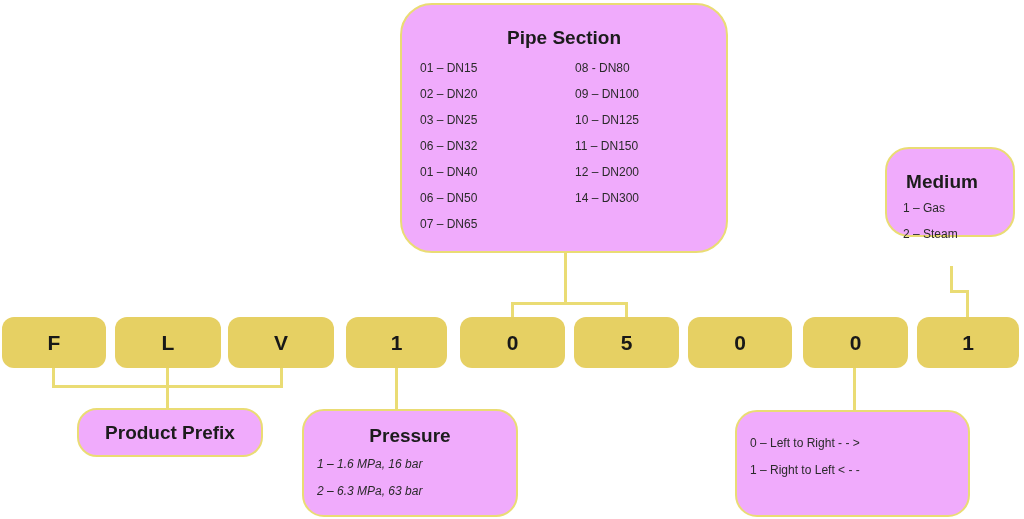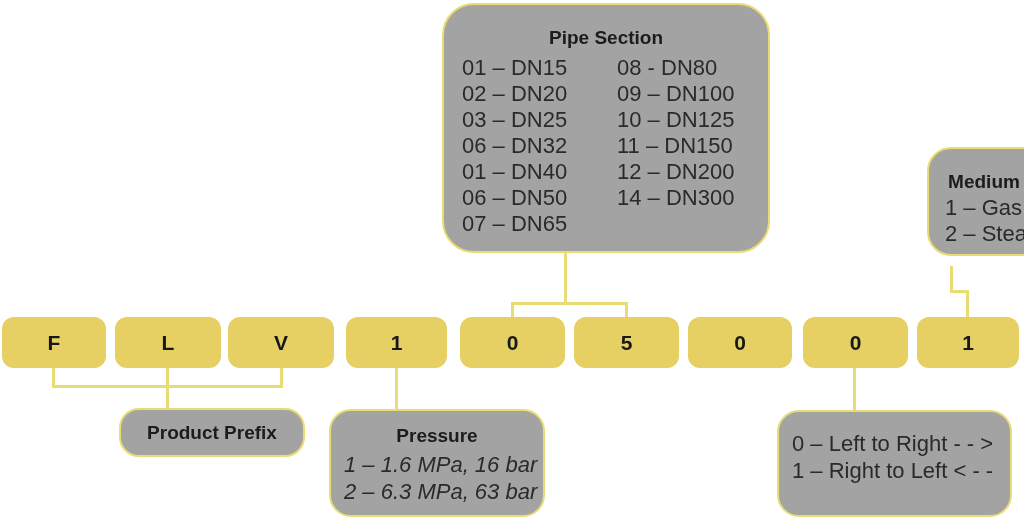"Pipe Section" .callout { background: #a3a3a3 -> #f0abfc; margin-left: 42px -> none }
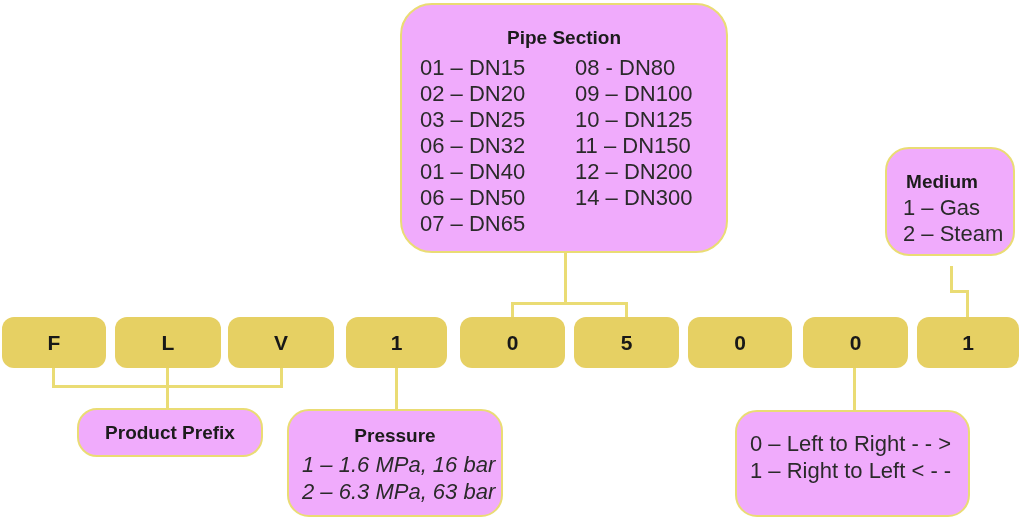"01 – DN15" .line-item { font-size: 22px -> 12px }
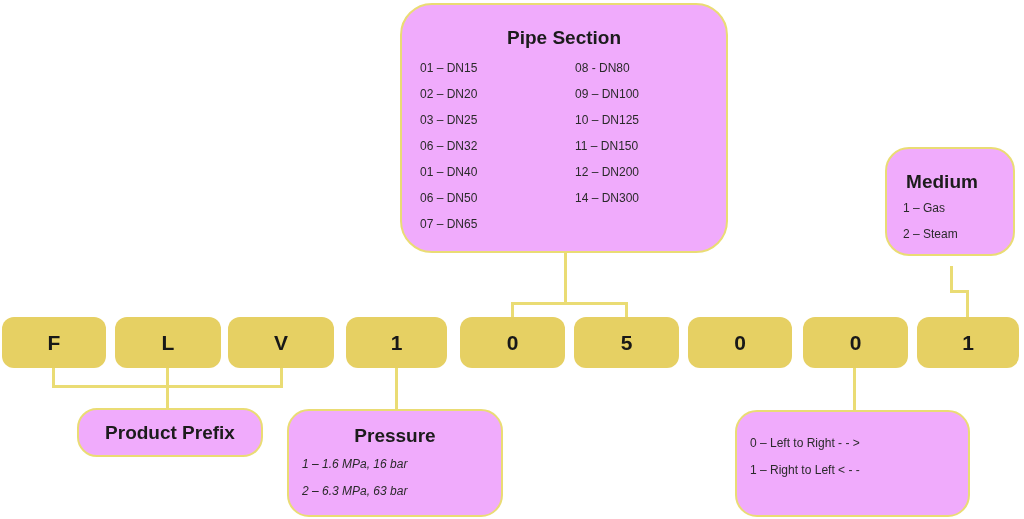"Medium" #medium-callout { height: 109px -> 90px }
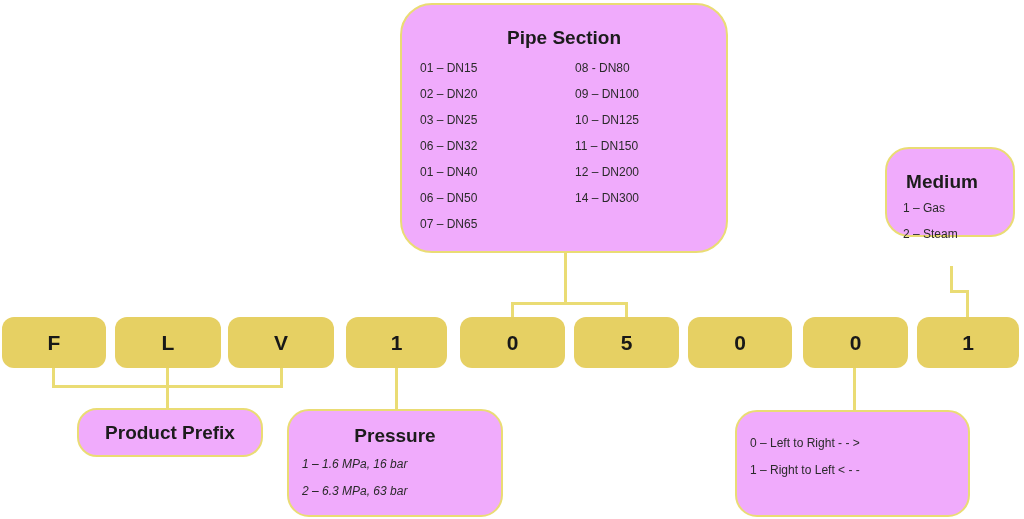"Pressure" #pressure-callout { left: 287px -> 302px }
